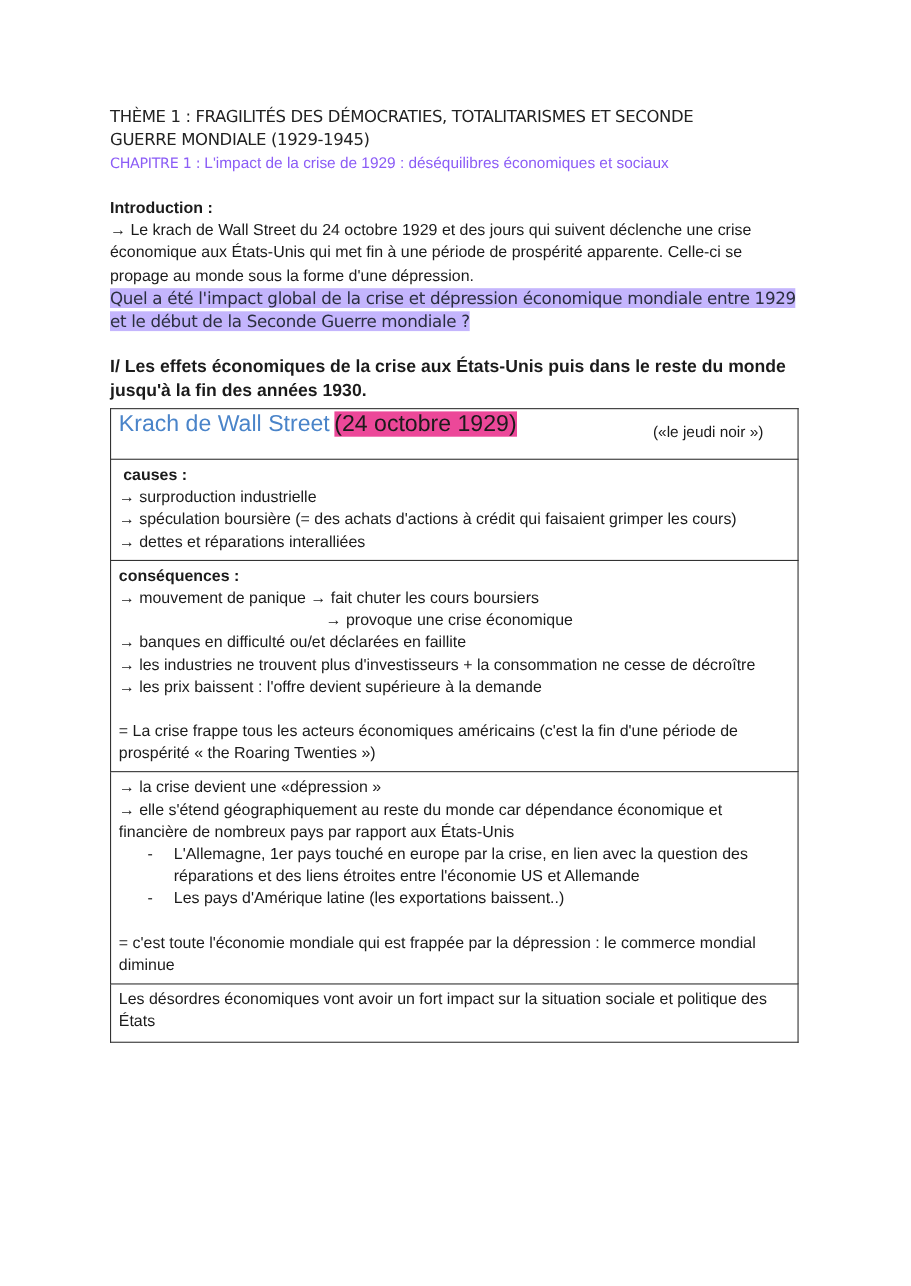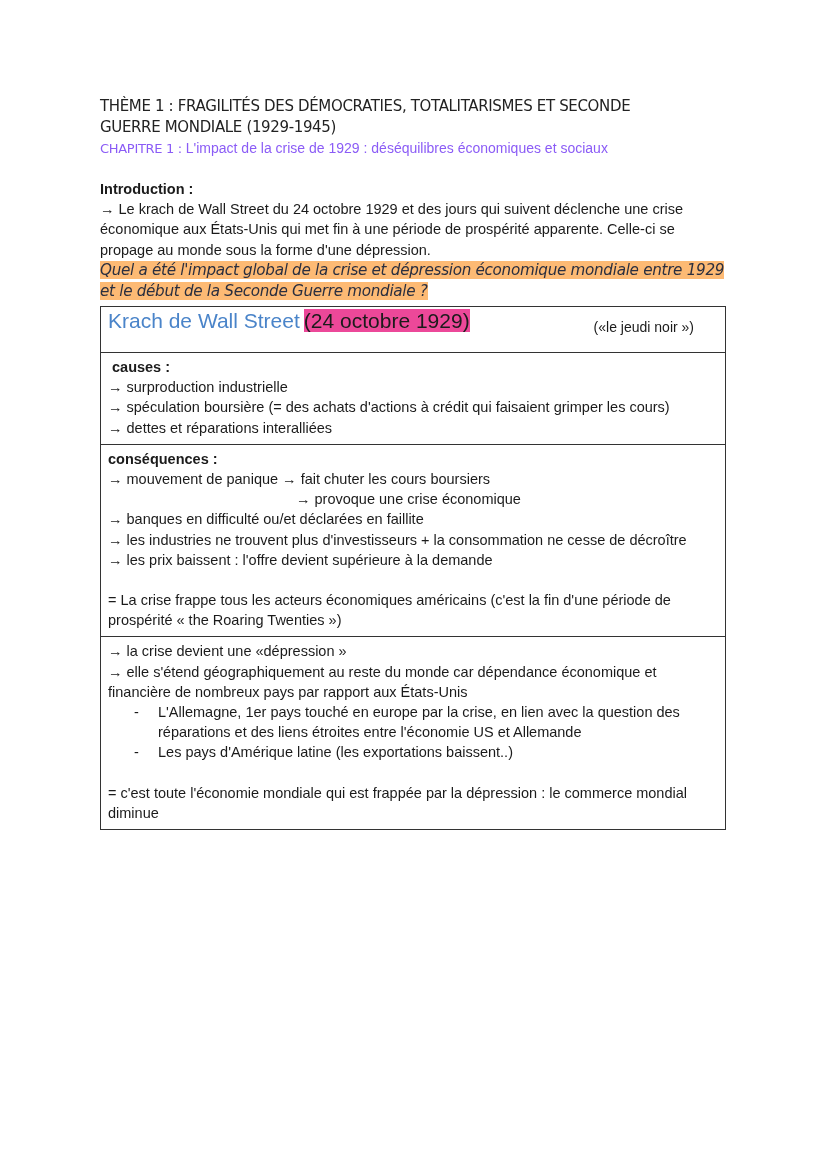"Quel a été l'impact global" .question span { background: #fdba74 -> #c4b5fd; font-style: italic -> none }
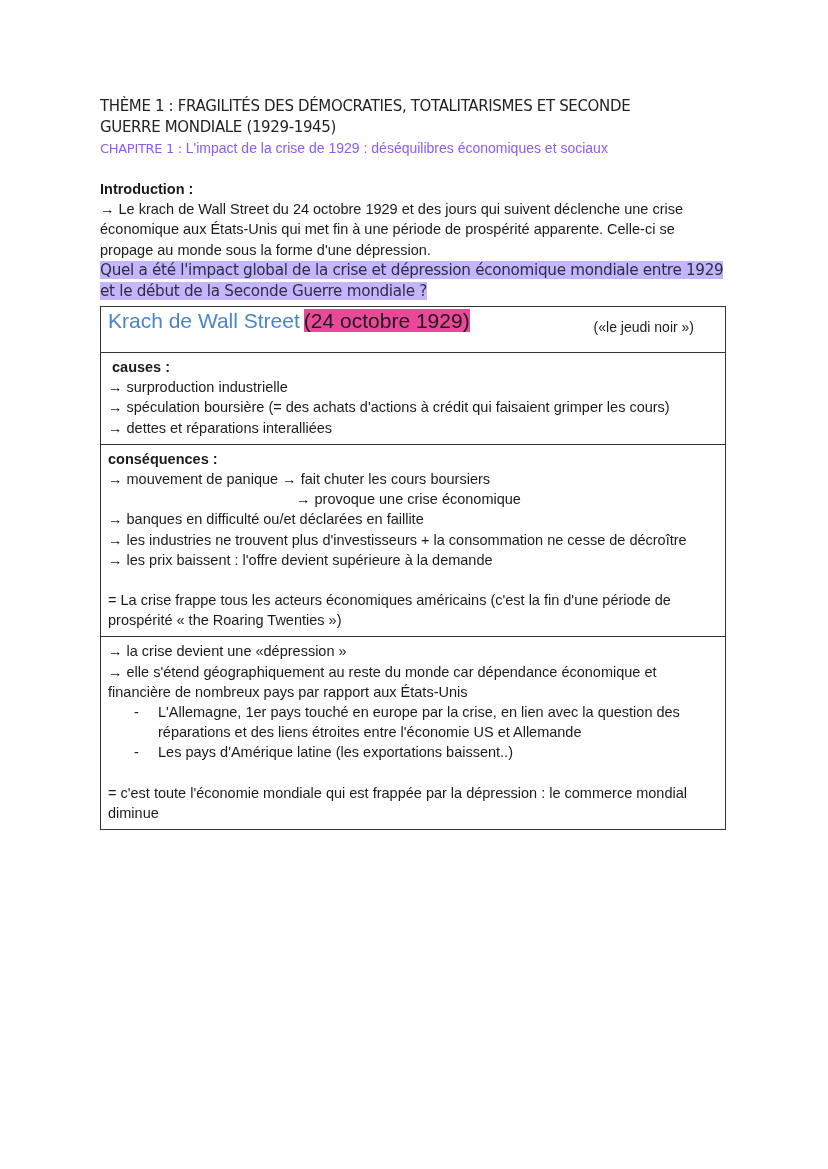"I/ Les effets économiques de" div.section-title { html: none -> <div>I/ Les effets économiques de la crise aux États-Unis puis dans le reste du monde jusqu'à la fin des années 1930.</div> }
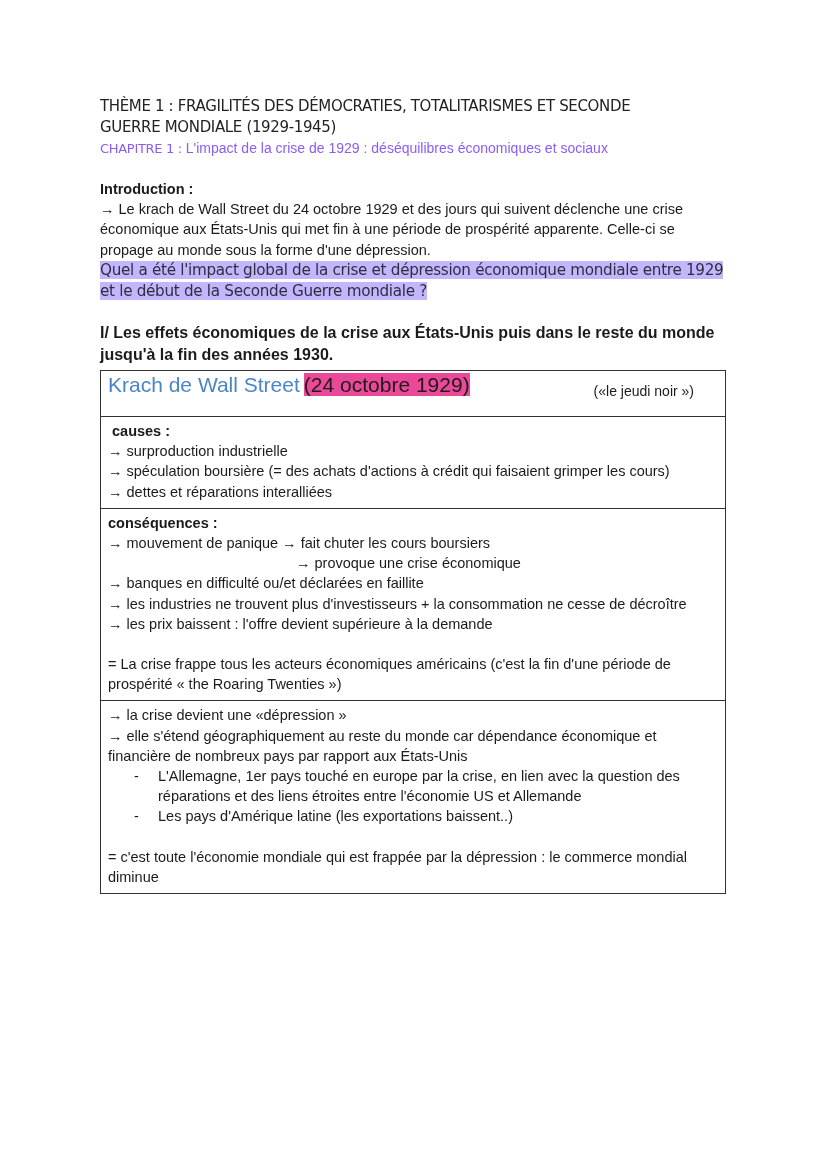"Les désordres économiques vont avoir" tr { html: none -> <tr> <td> <div>Les désordres économiques vont avoir un fort impact sur la situation sociale et politique des États</div> </td> </tr> }
